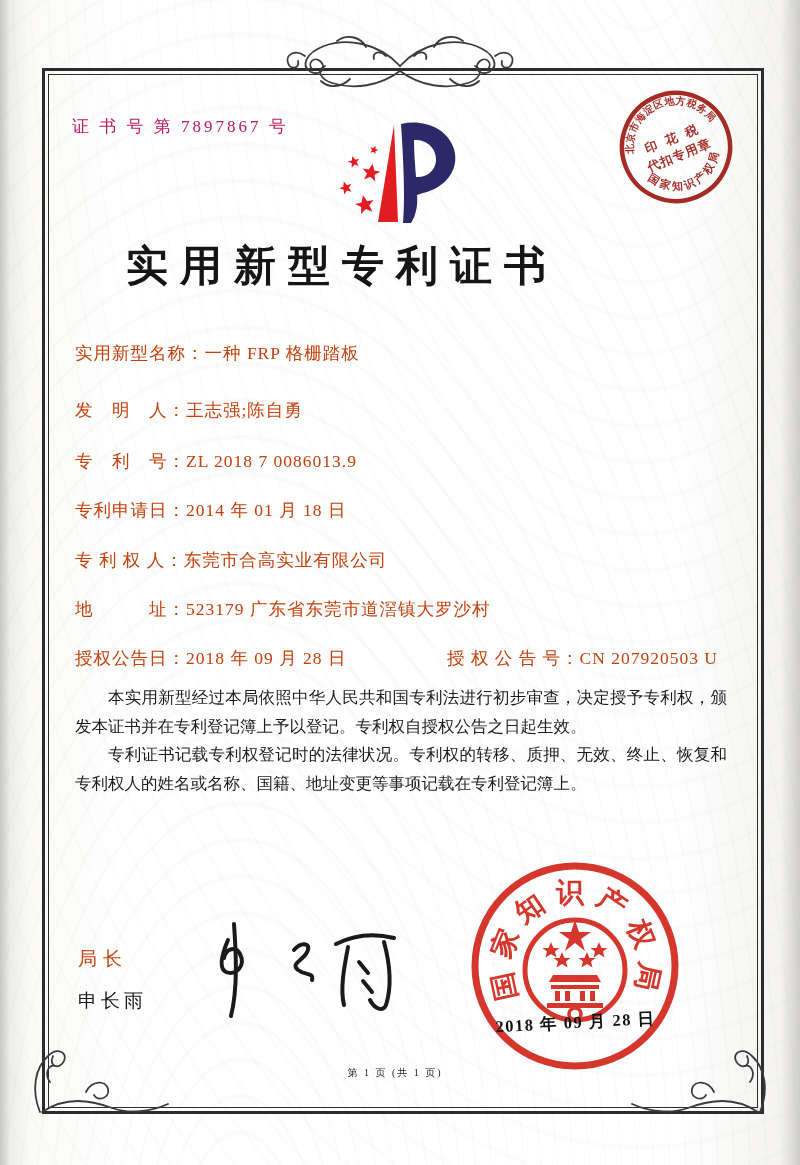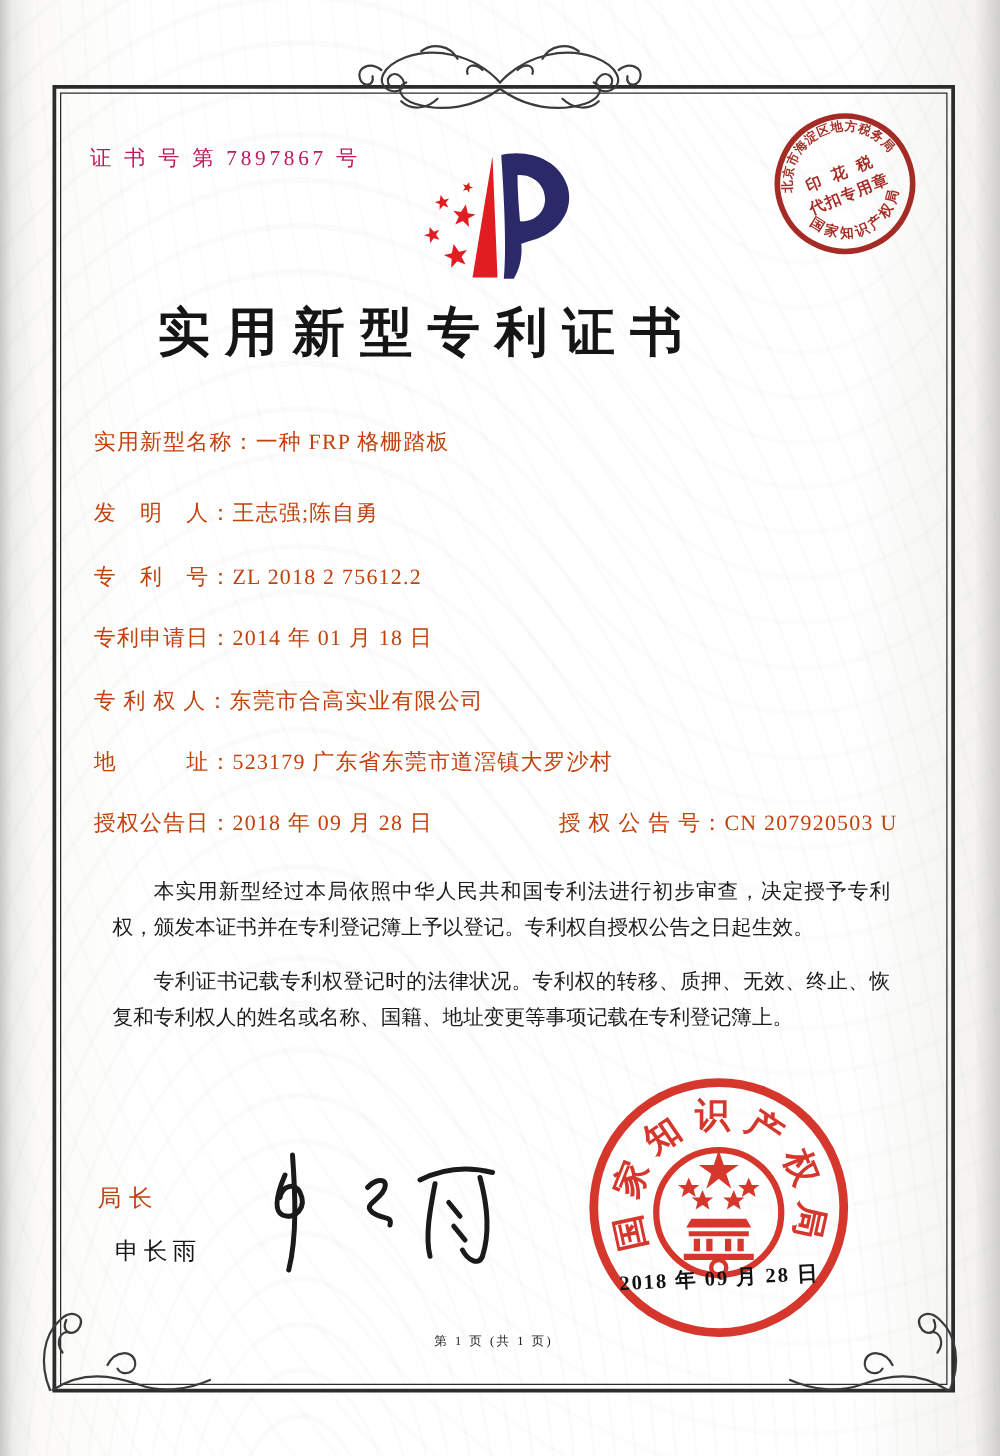"ZL 2018 2 75612.2" span { text: 2 75612.2 -> 7 0086013.9 }
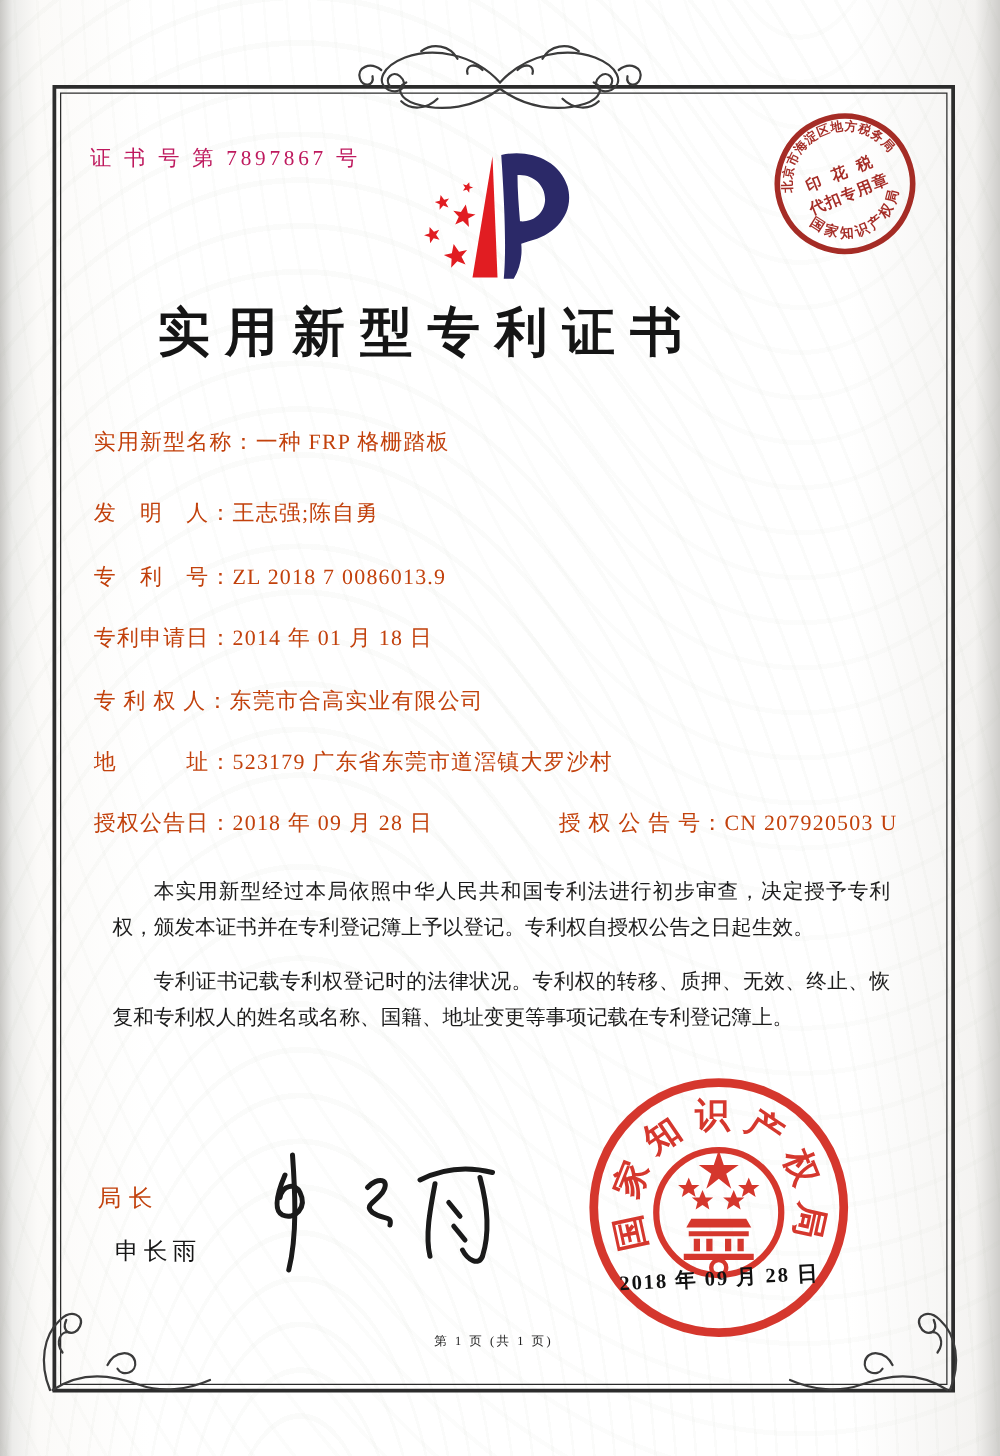"本实用新型经过本局依照中华人民共和国专利法进行初步审查，决定授予专利权，颁发本证" .body-text p { margin: 15px -> 0 }
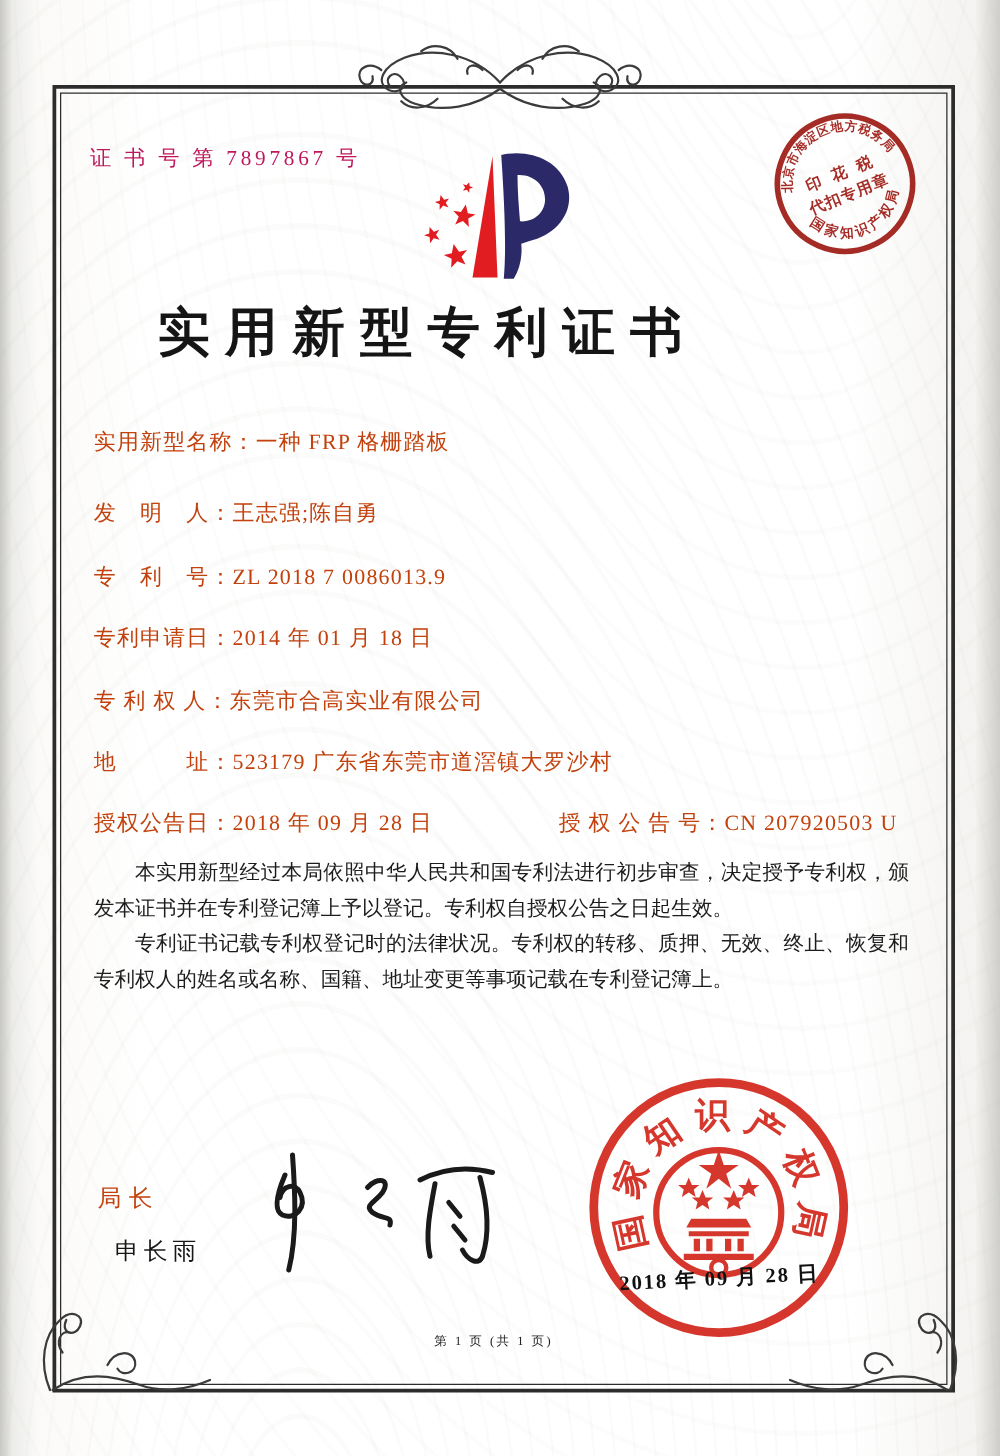"申长雨" .officer-name { left: 92px -> 78px }
